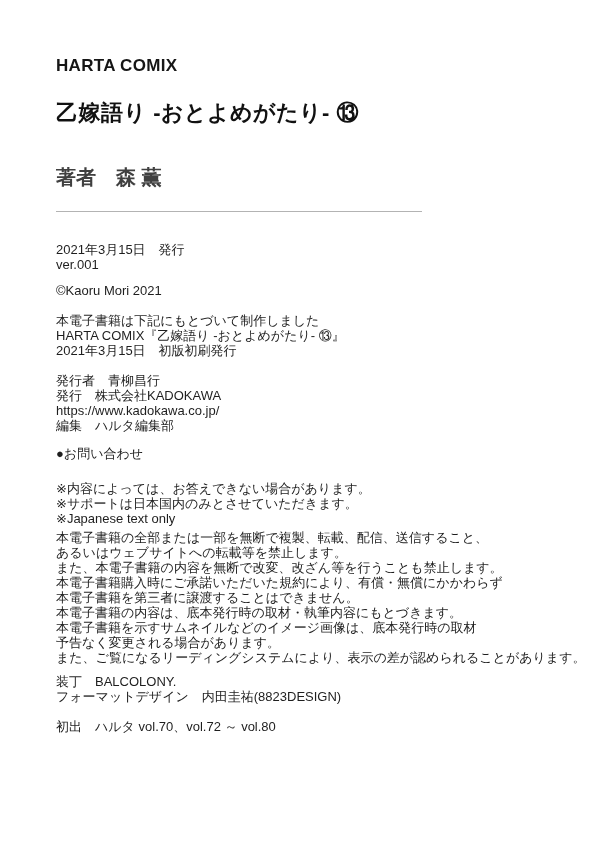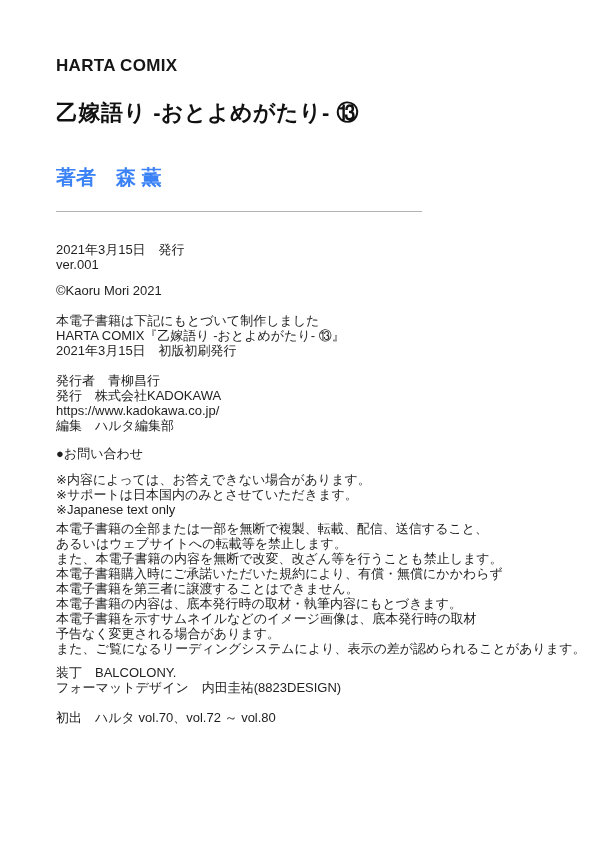"著者 森 薫" .author { color: #3b82f6 -> #404040 }
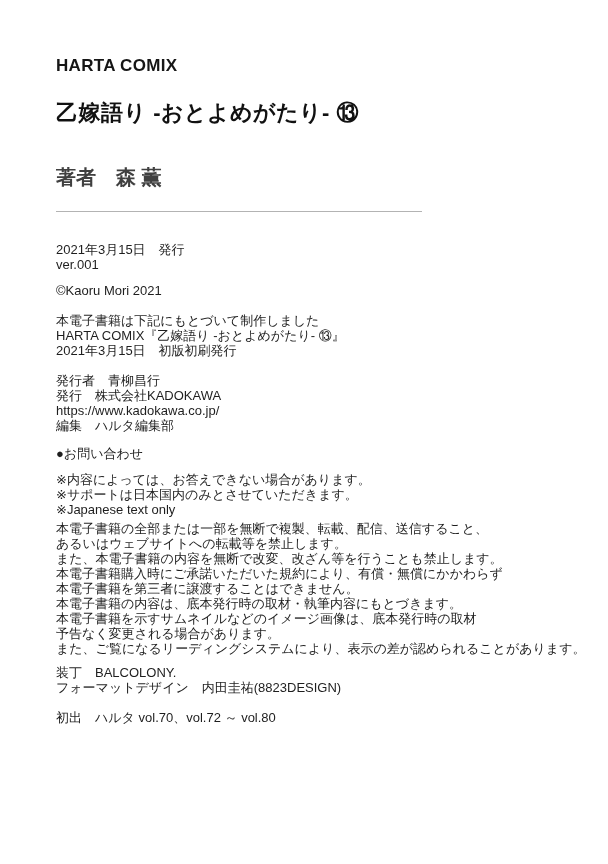"※内容によっては、お答えできない場合があります。" .block.notes { margin-top: 11px -> 20px }
